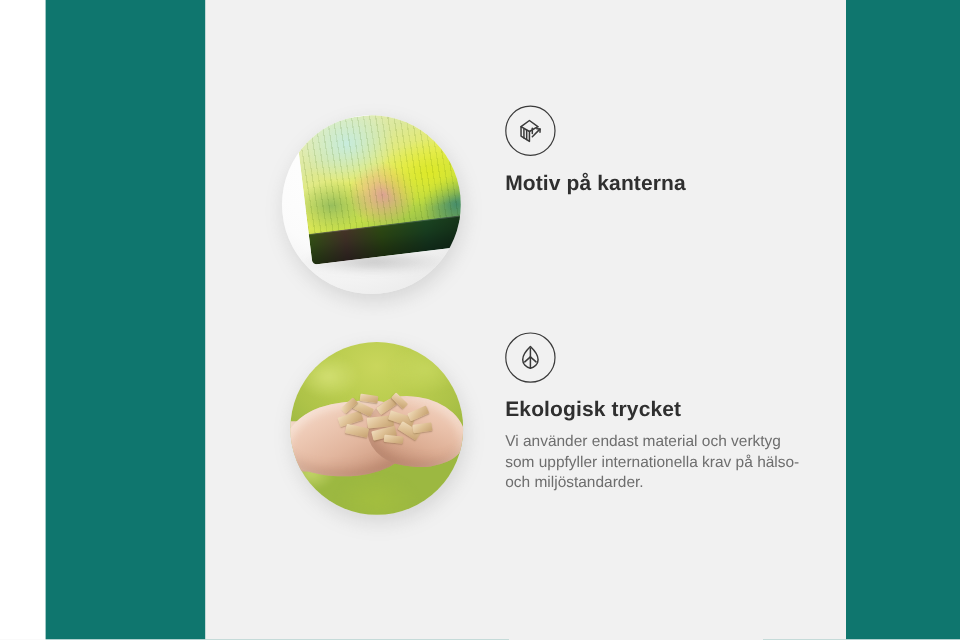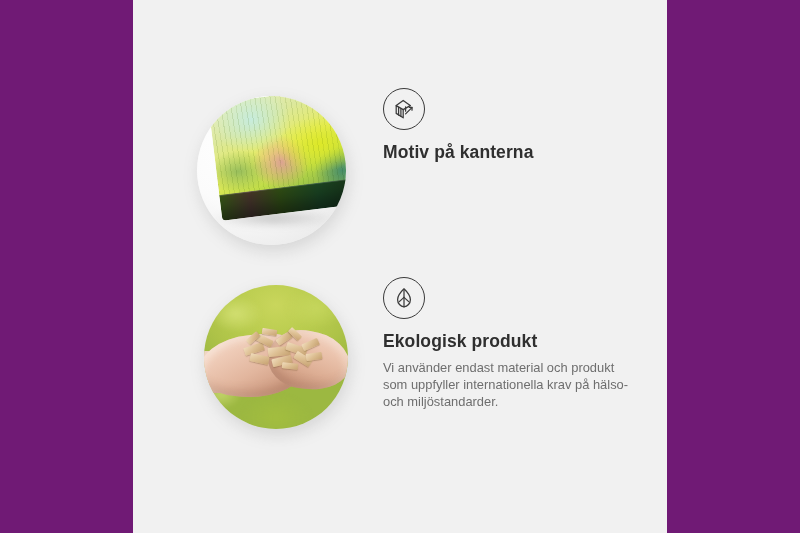"Motiv på kanterna" .stage { background: #701a75 -> #0f766e; margin-left: none -> 38px }
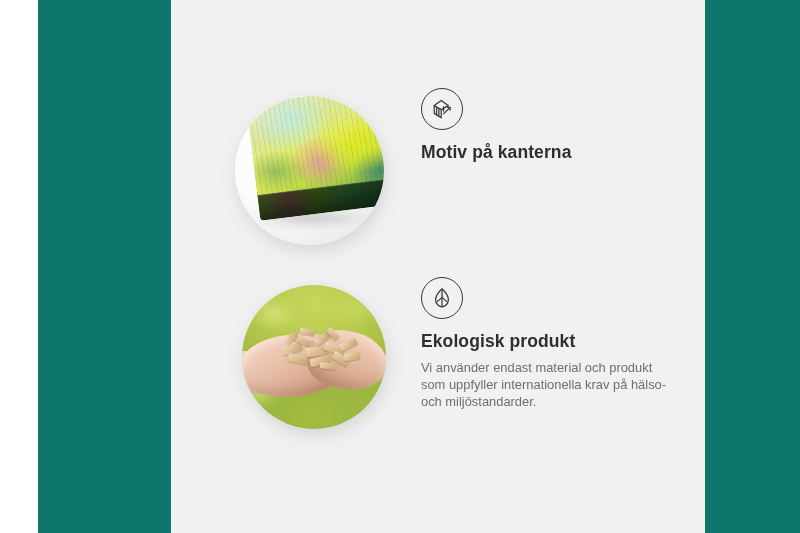"Ekologisk produkt" h2.feature-title { text: produkt -> trycket }
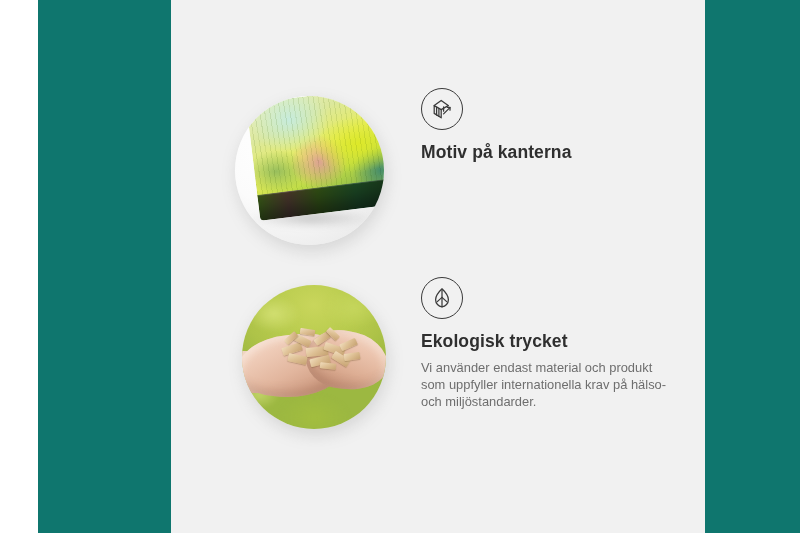"Vi använder endast material och" p.feature-body { text: produkt -> verktyg }
